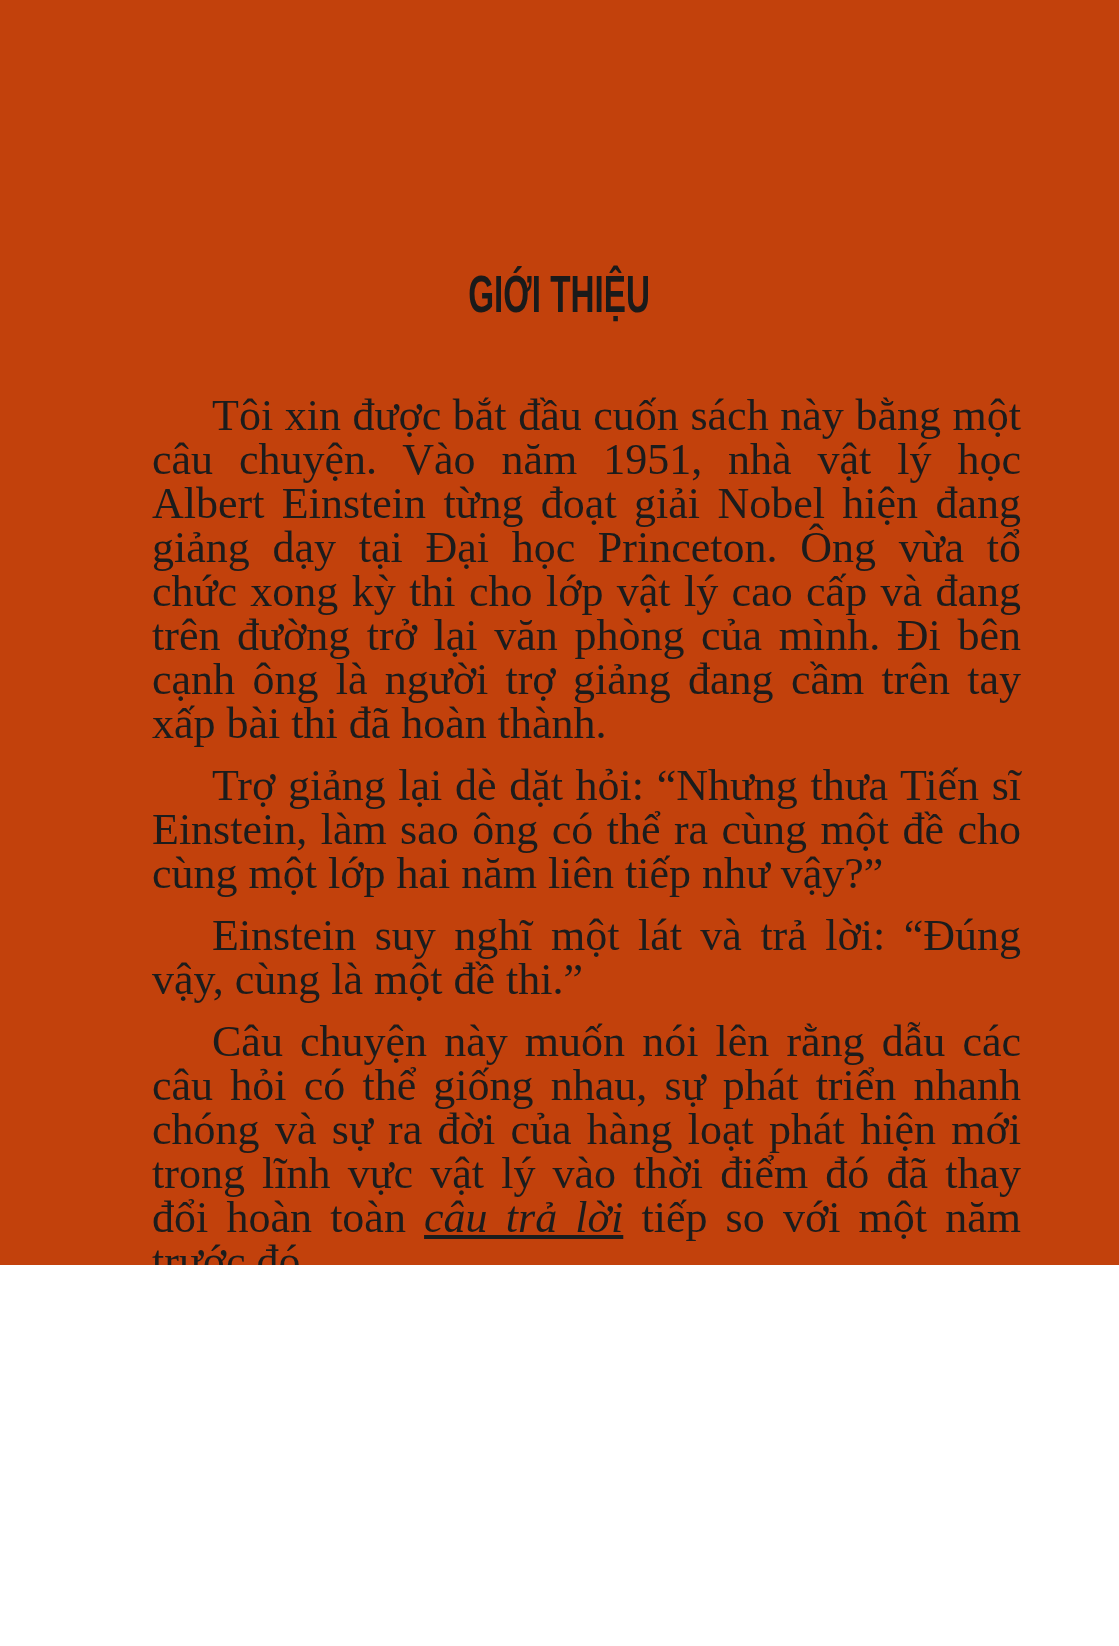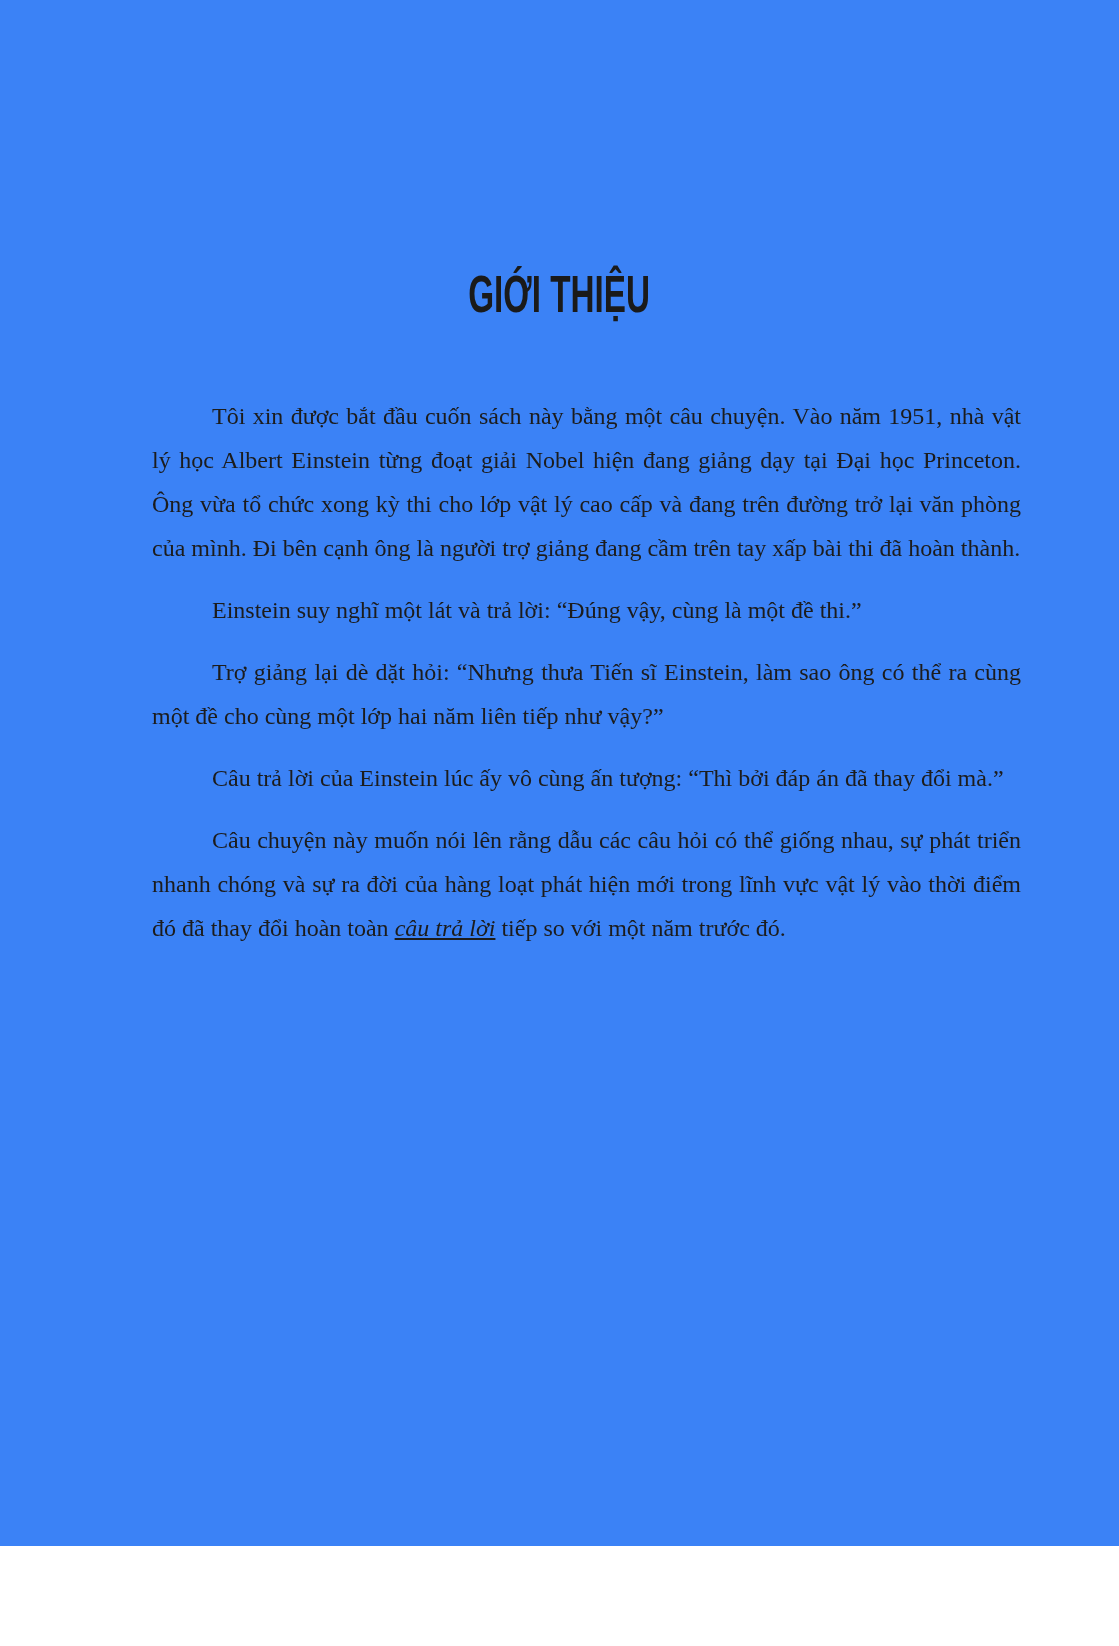"GIỚI THIỆU" .page { background: #3b82f6 -> #c2410c; height: 1546px -> 1265px }
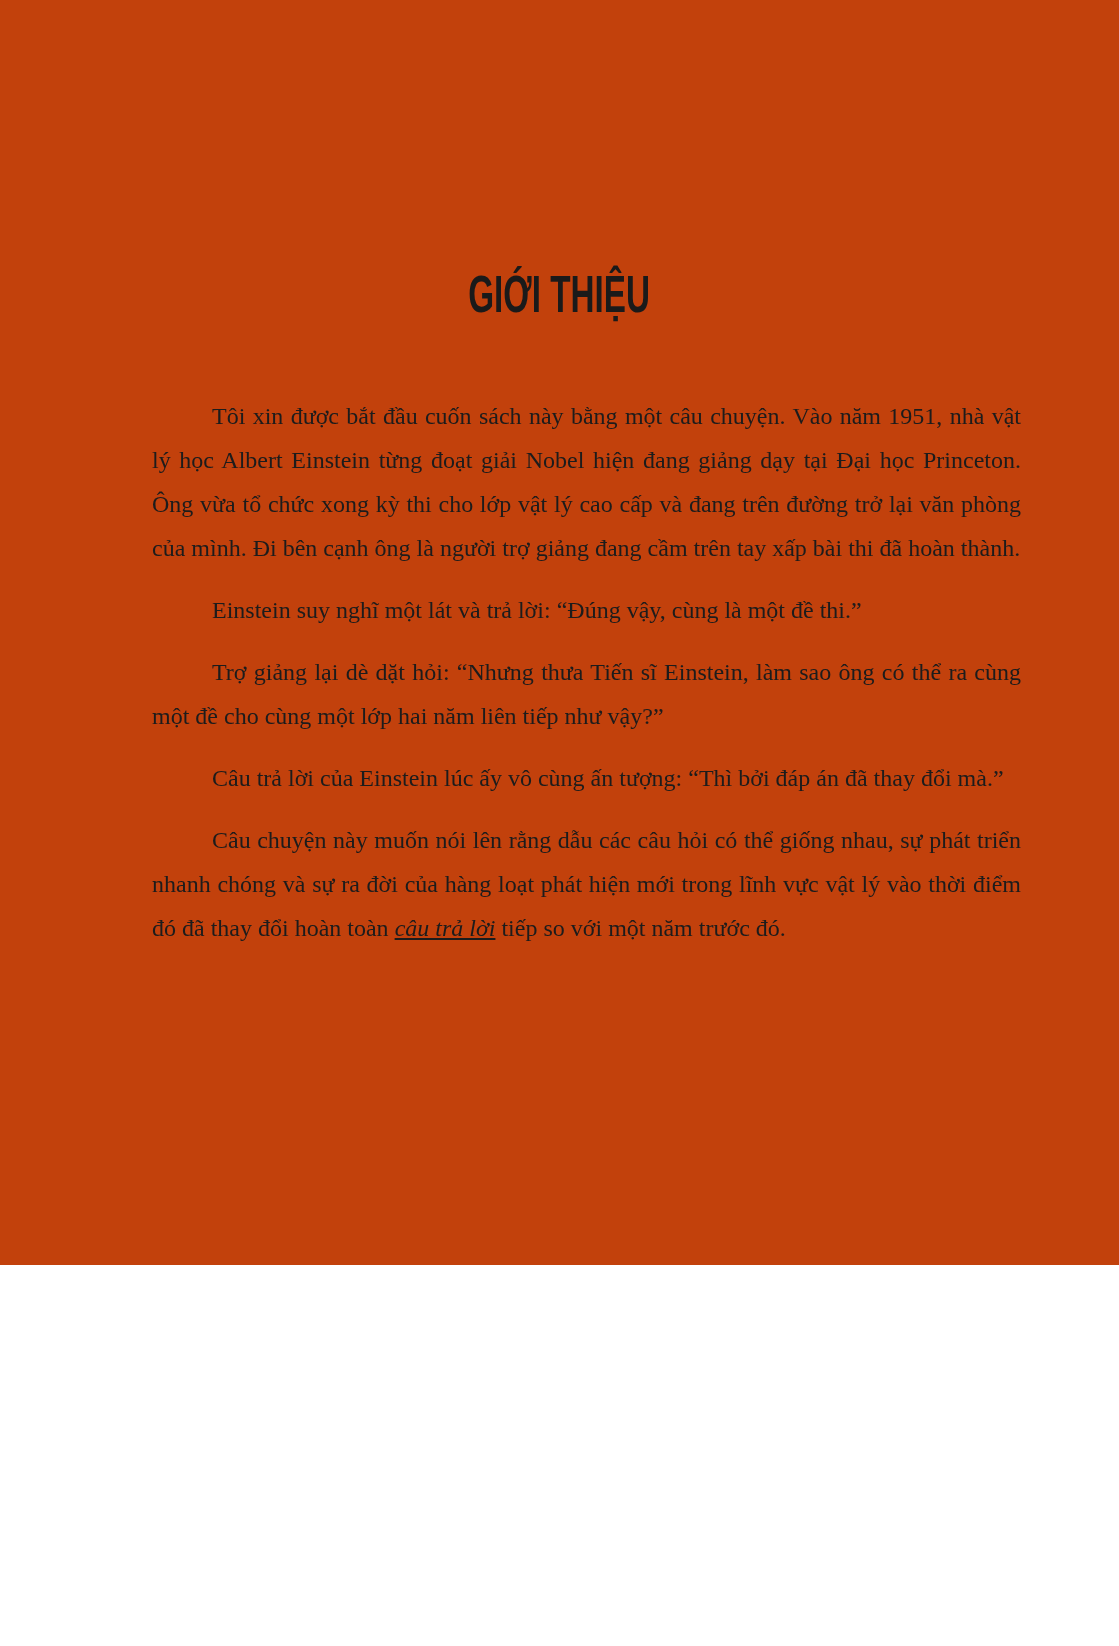"Tôi xin được bắt đầu" .body-text { font-size: 24px -> 44px }
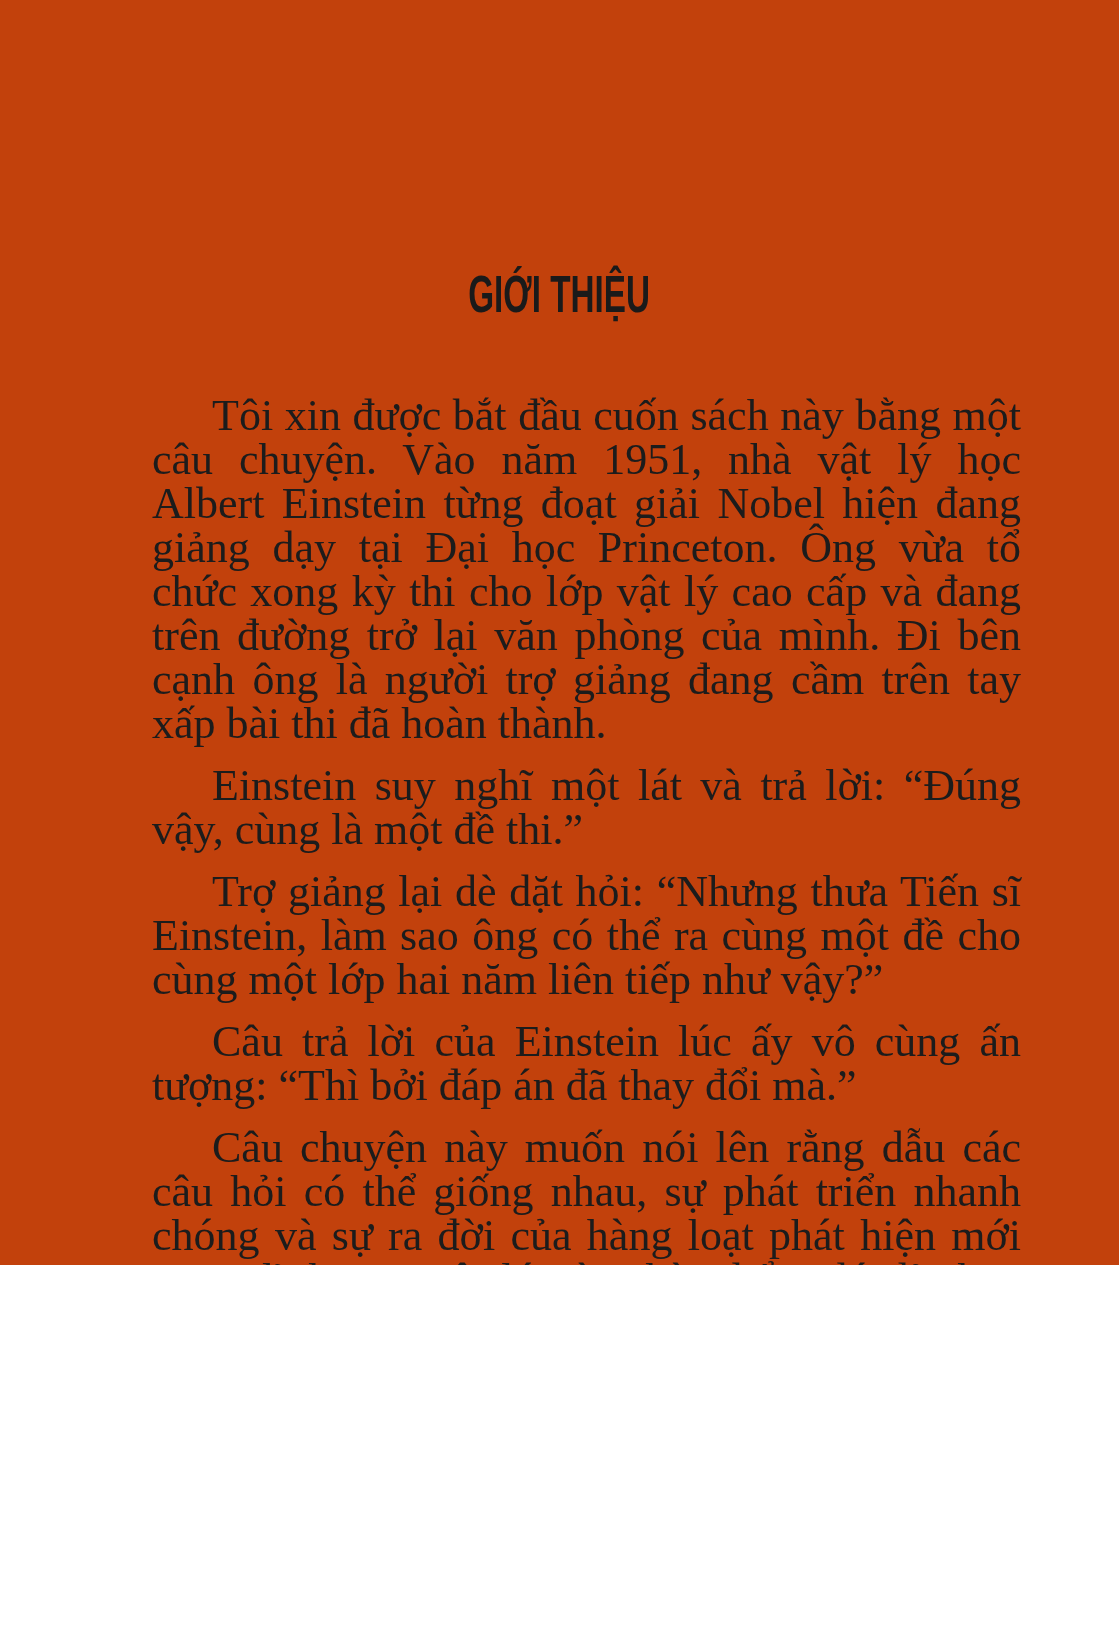"Einstein suy nghĩ một lát" p.para { order: before "Trợ giảng lại dè dặt" -> after "Trợ giảng lại dè dặt" }
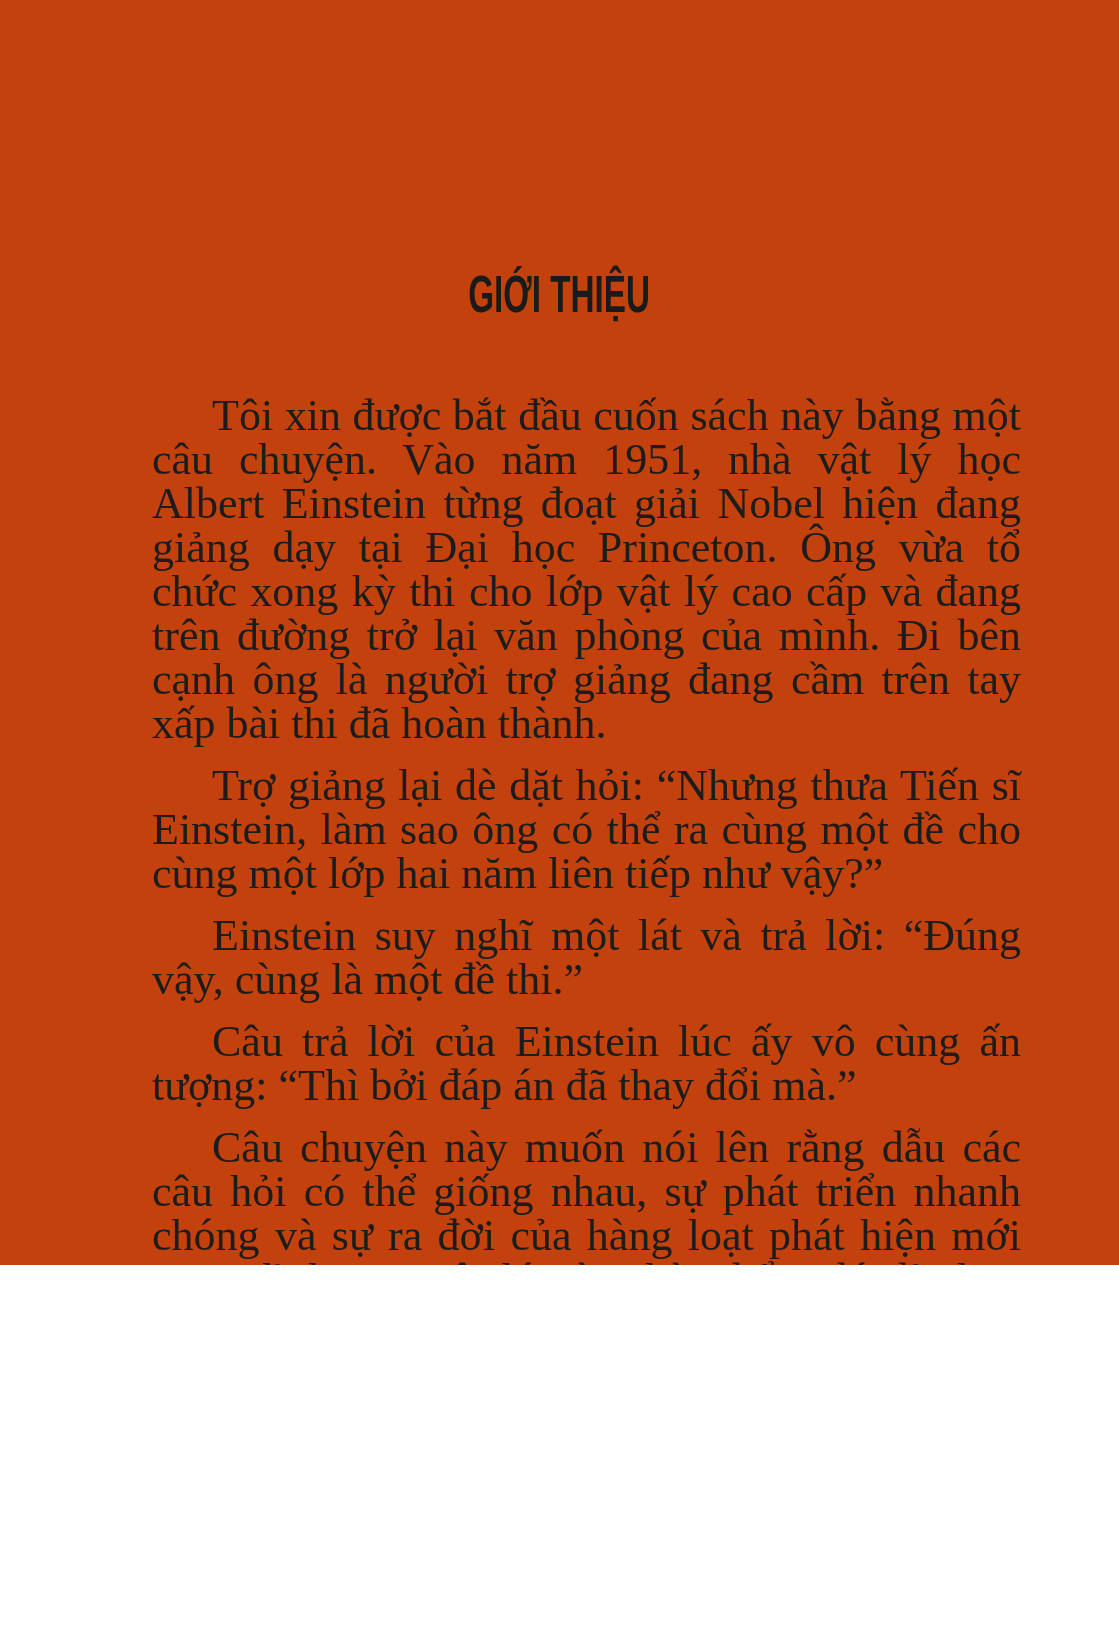"Câu trả lời của Einstein" p.para { html: <p><span>Câu trả lời của Einstein lúc ấy vô cùng ấn tượng: “Thì bởi đáp án đã thay đổi mà.”</span></p> -> none }
